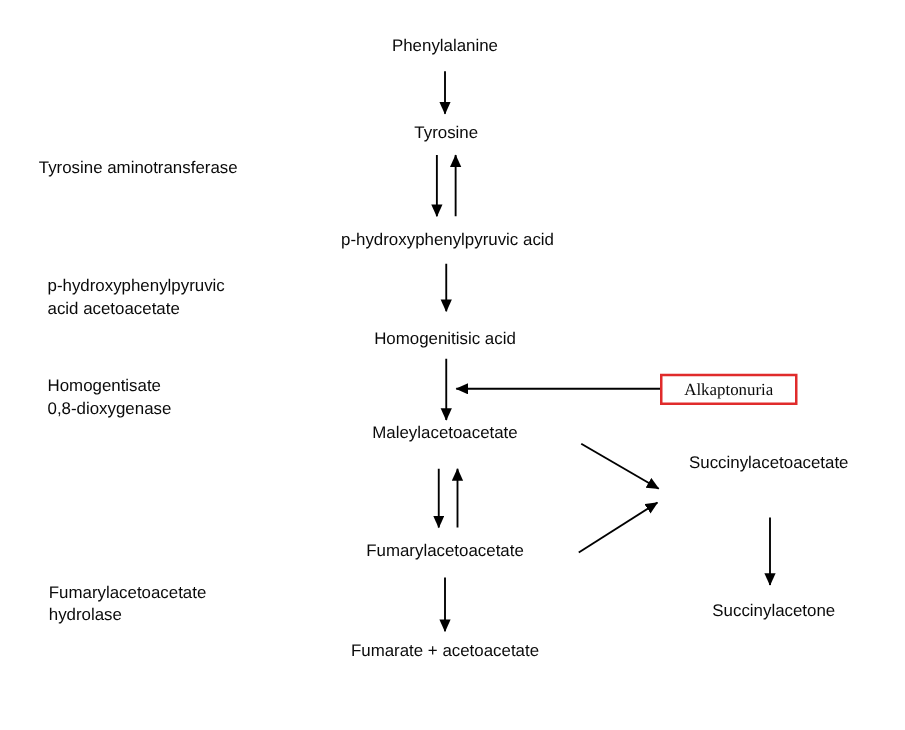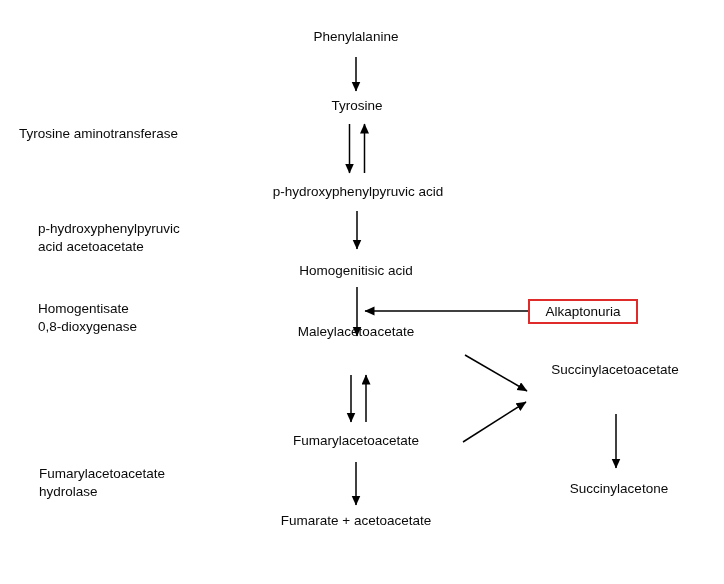"Tyrosine aminotransferase" div.enzyme { left: 19px -> 31px }
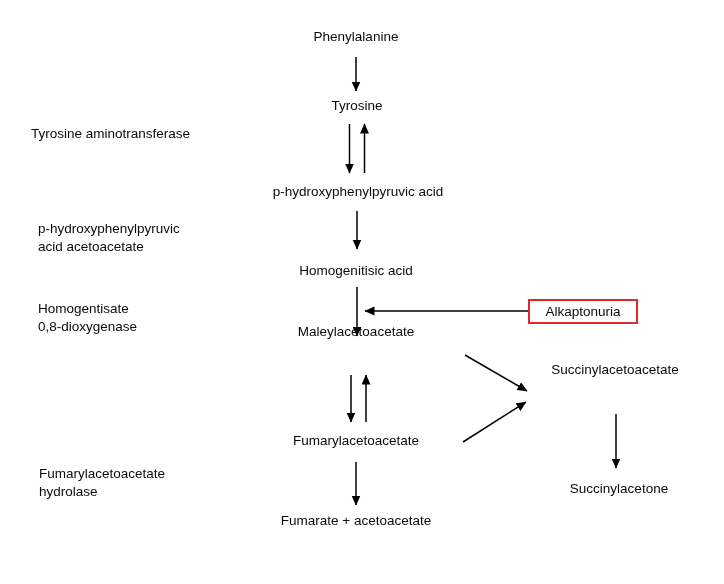"Alkaptonuria" div.disease-box { font-family: none -> Liberation Serif, serif }
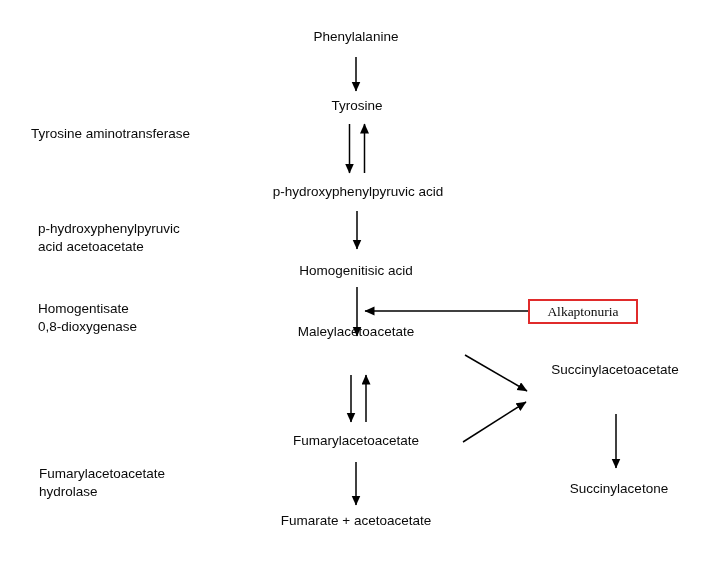"Maleylacetoacetate" div.node { top: 332px -> 346px }
